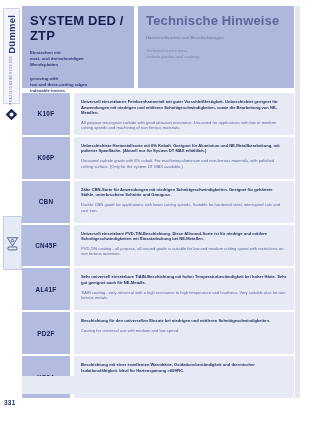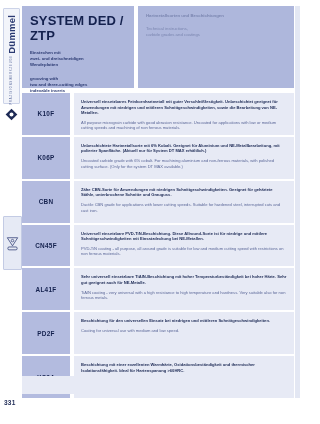"Technische Hinweise" p.head-title { html: none -> <p>Technische Hinweise</p> }
